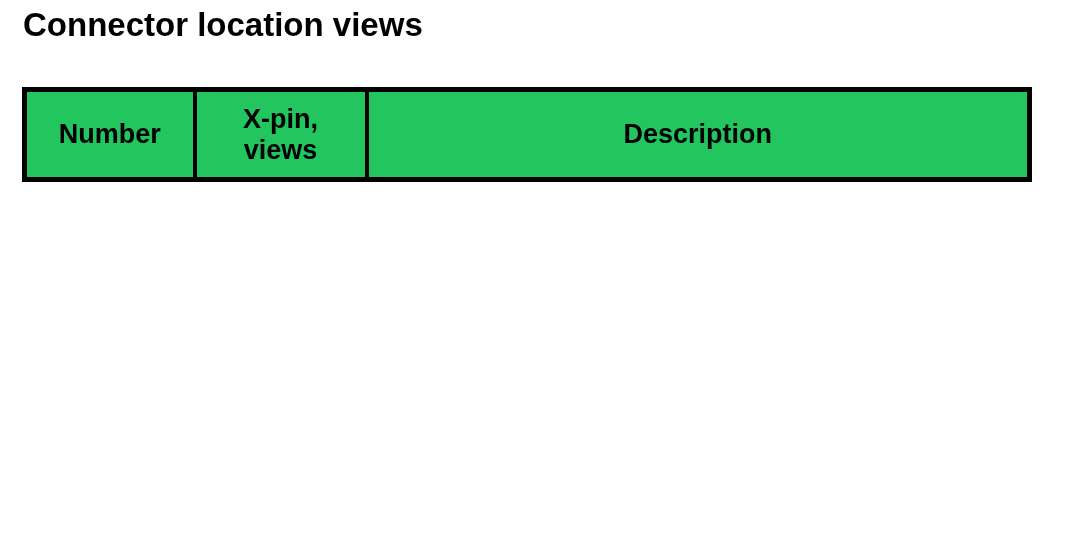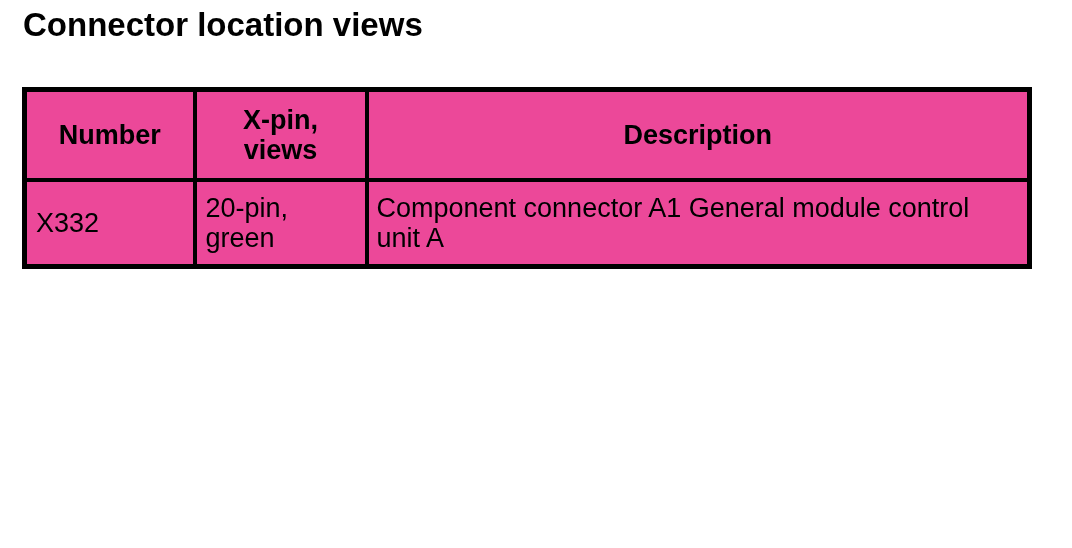"Number" table.connector-table { background: #ec4899 -> #22c55e }
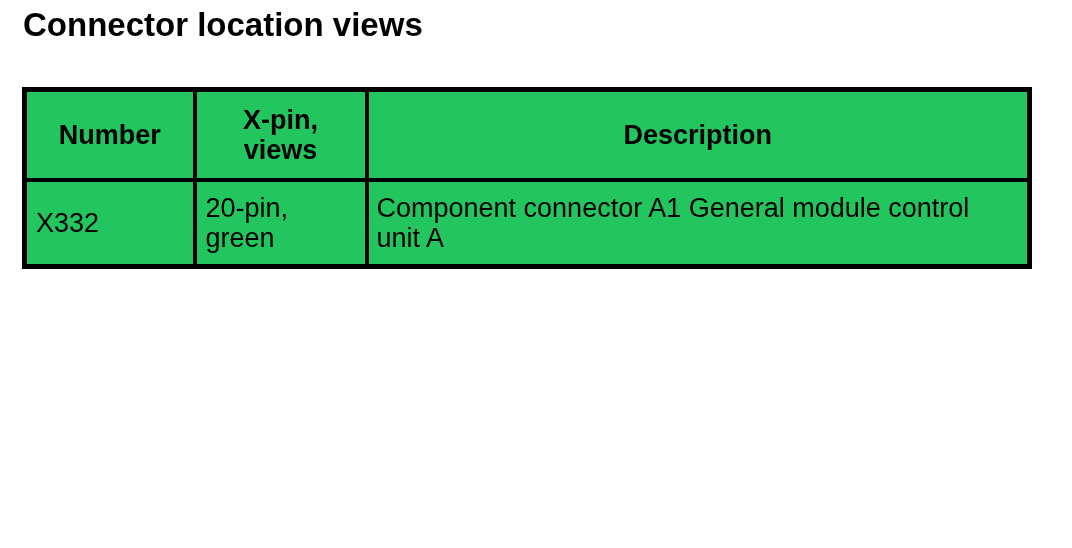"X332" tr { html: <tr> <td>X332</td> <td>20-pin, green</td> <td>Component connector A1 General module control unit A</td> </tr> -> none }
